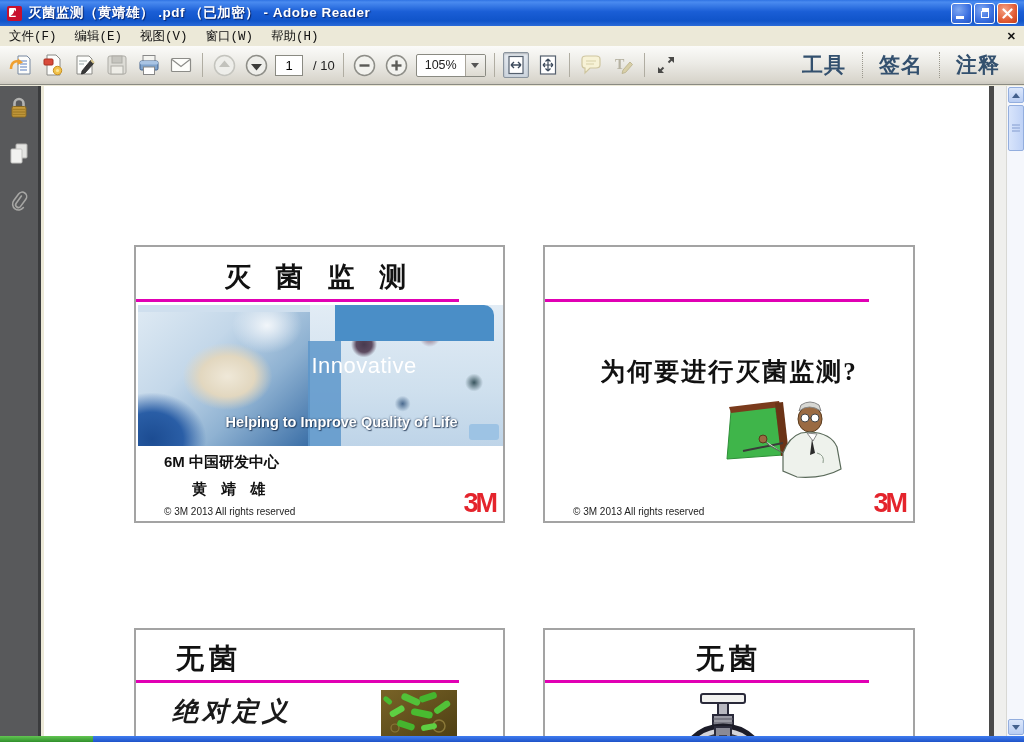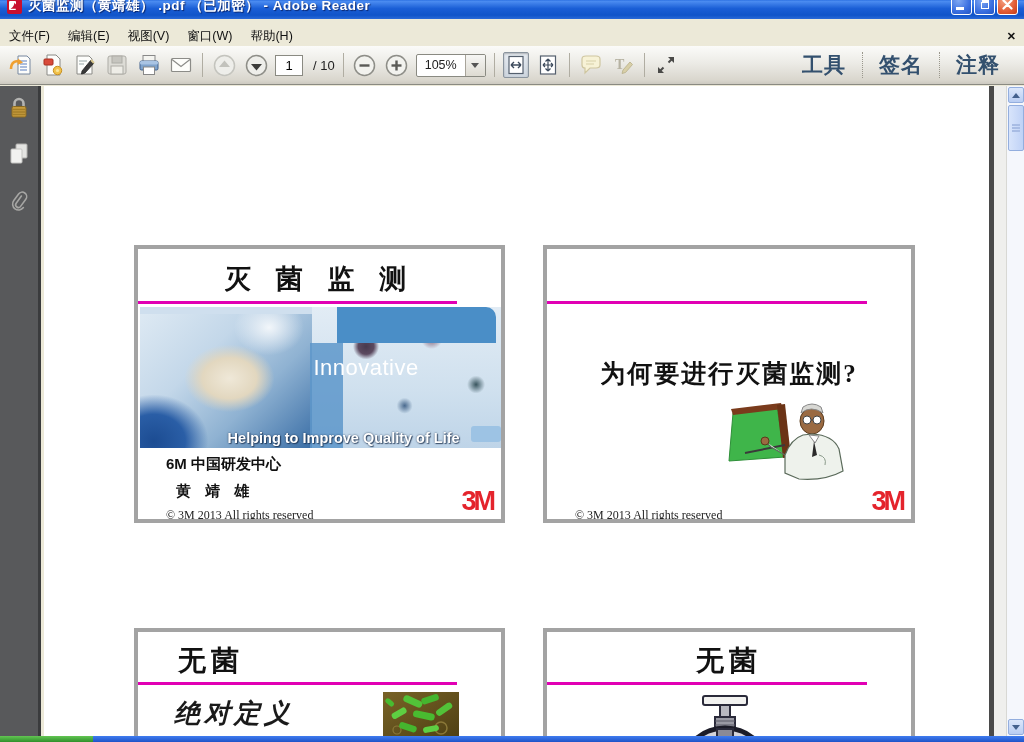"灭菌监测（黄靖雄） .pdf （已加密） - Adobe" .titlebar { align-items: flex-end -> center; height: 19px -> 26px }
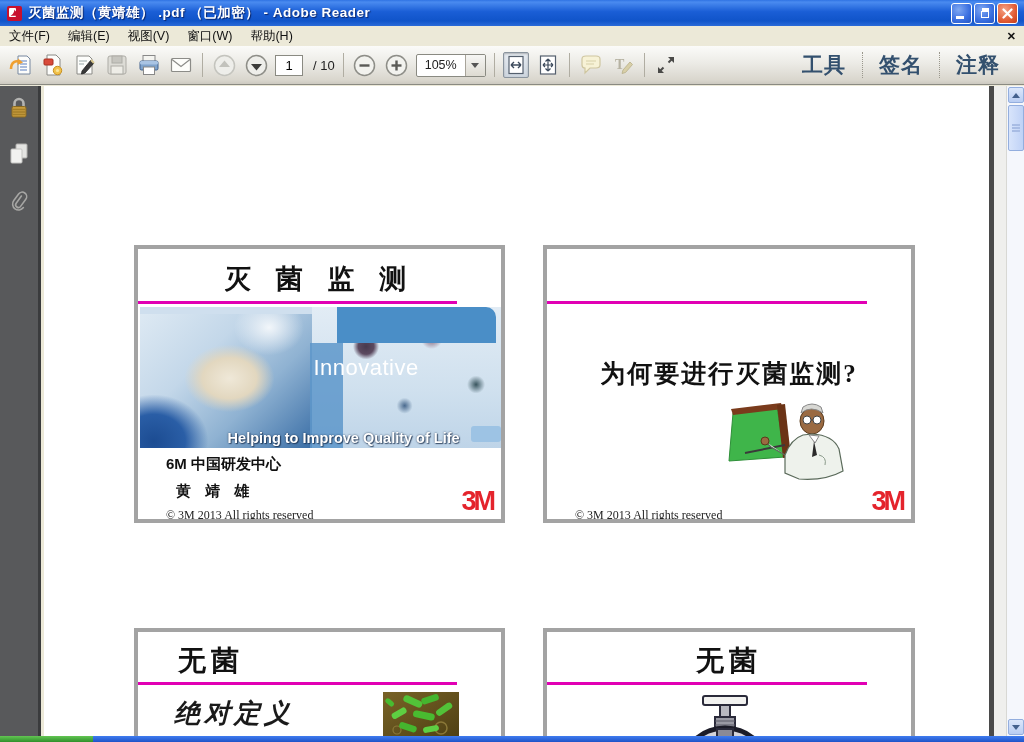"文件(F)" .menubar .mitem { font-family: none -> Liberation Mono, monospace }
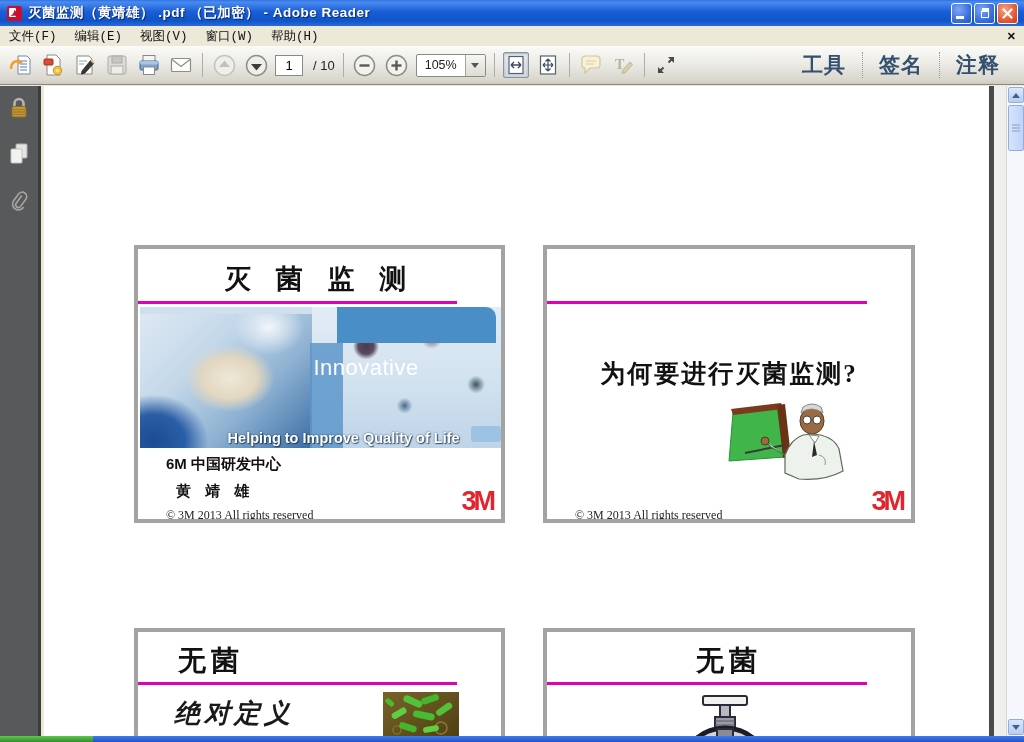"灭 菌 监 测" .slide { border: 4px solid #a3a3a3 -> 2px solid #a3a3a3 }
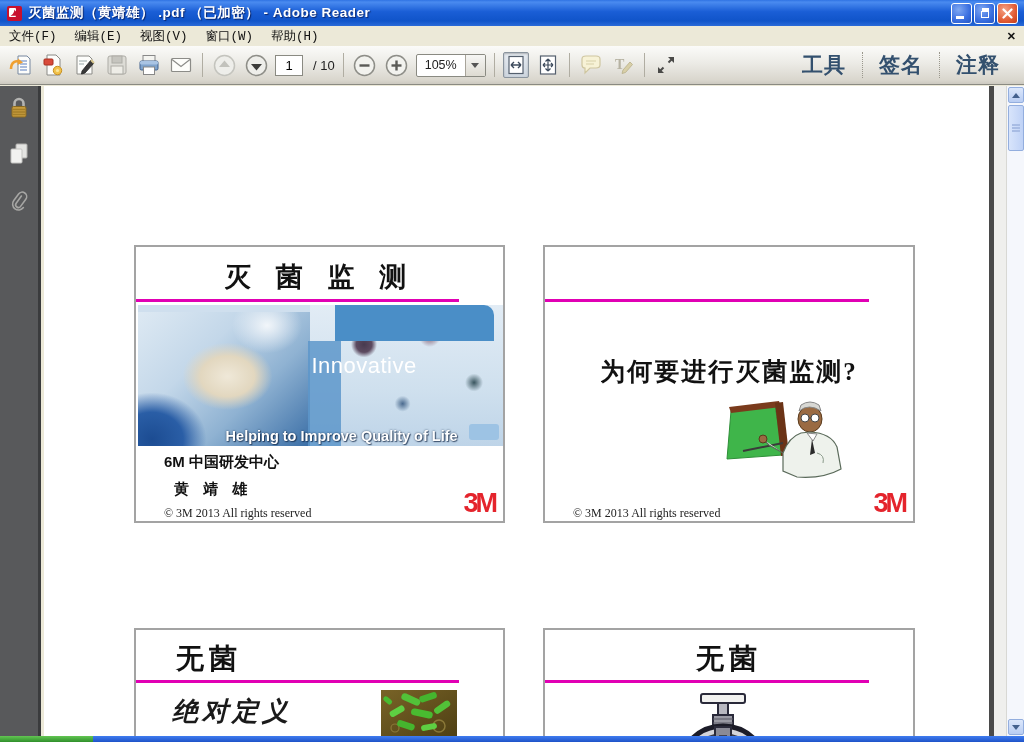"Helping to Improve Quality of" .b-tag { bottom: 2px -> 16px }
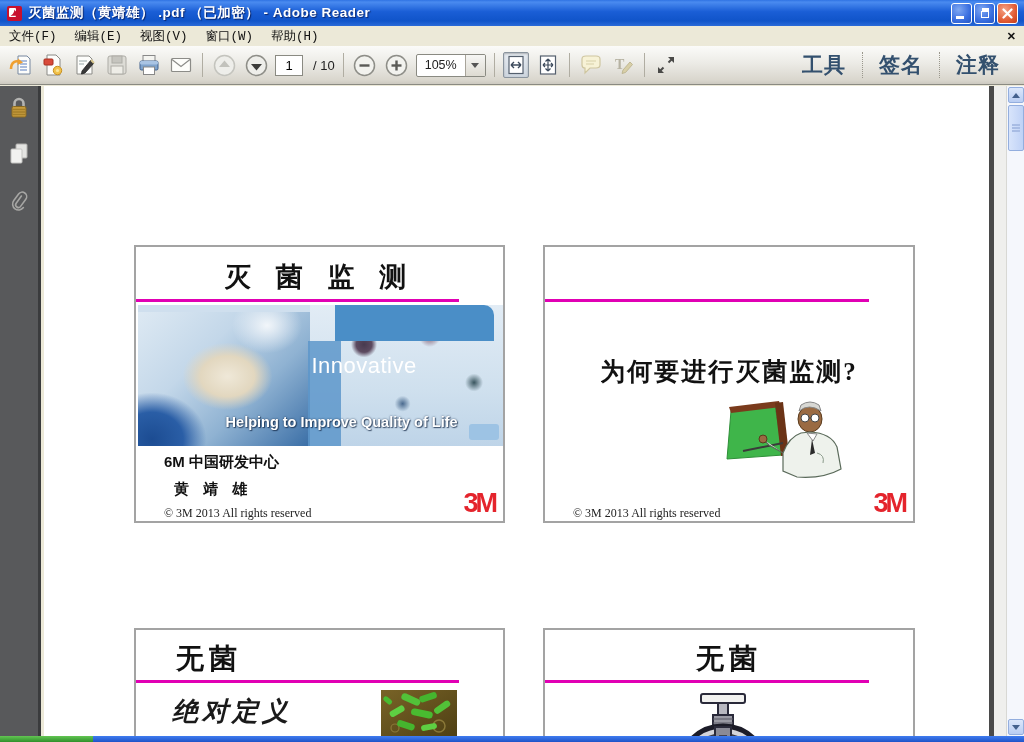"黄 靖 雄" #slide1 .author { left: 38px -> 56px }
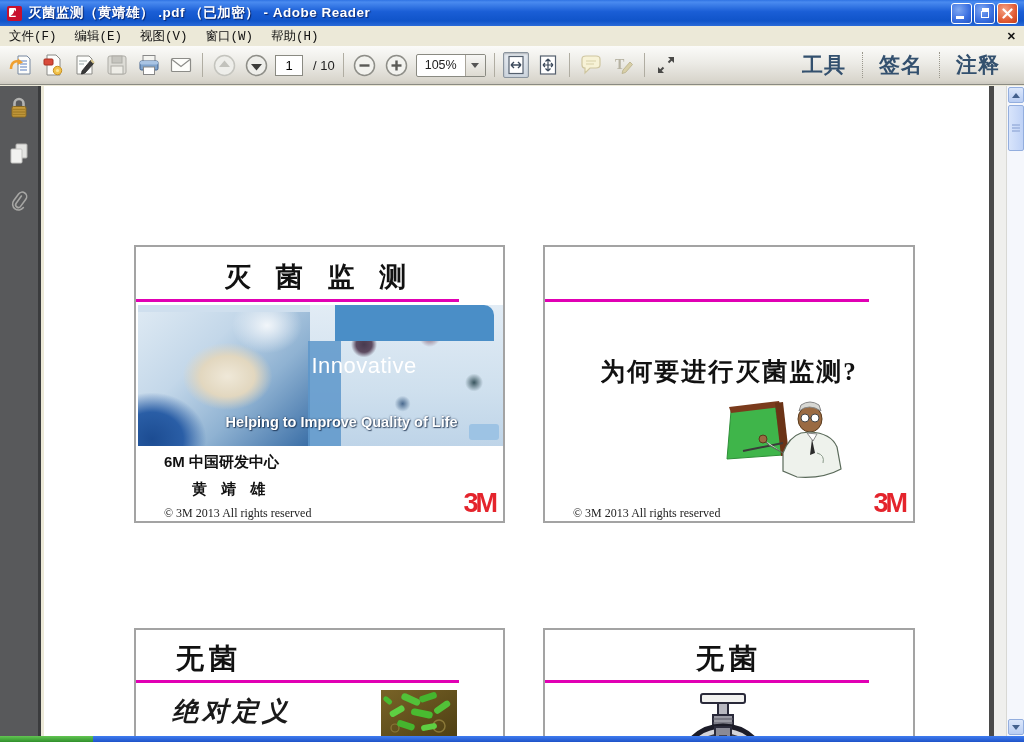"© 3M 2013 All rights" .copyright { font-family: Liberation Serif, serif -> Liberation Sans, sans-serif; font-size: 12px -> 10px }
